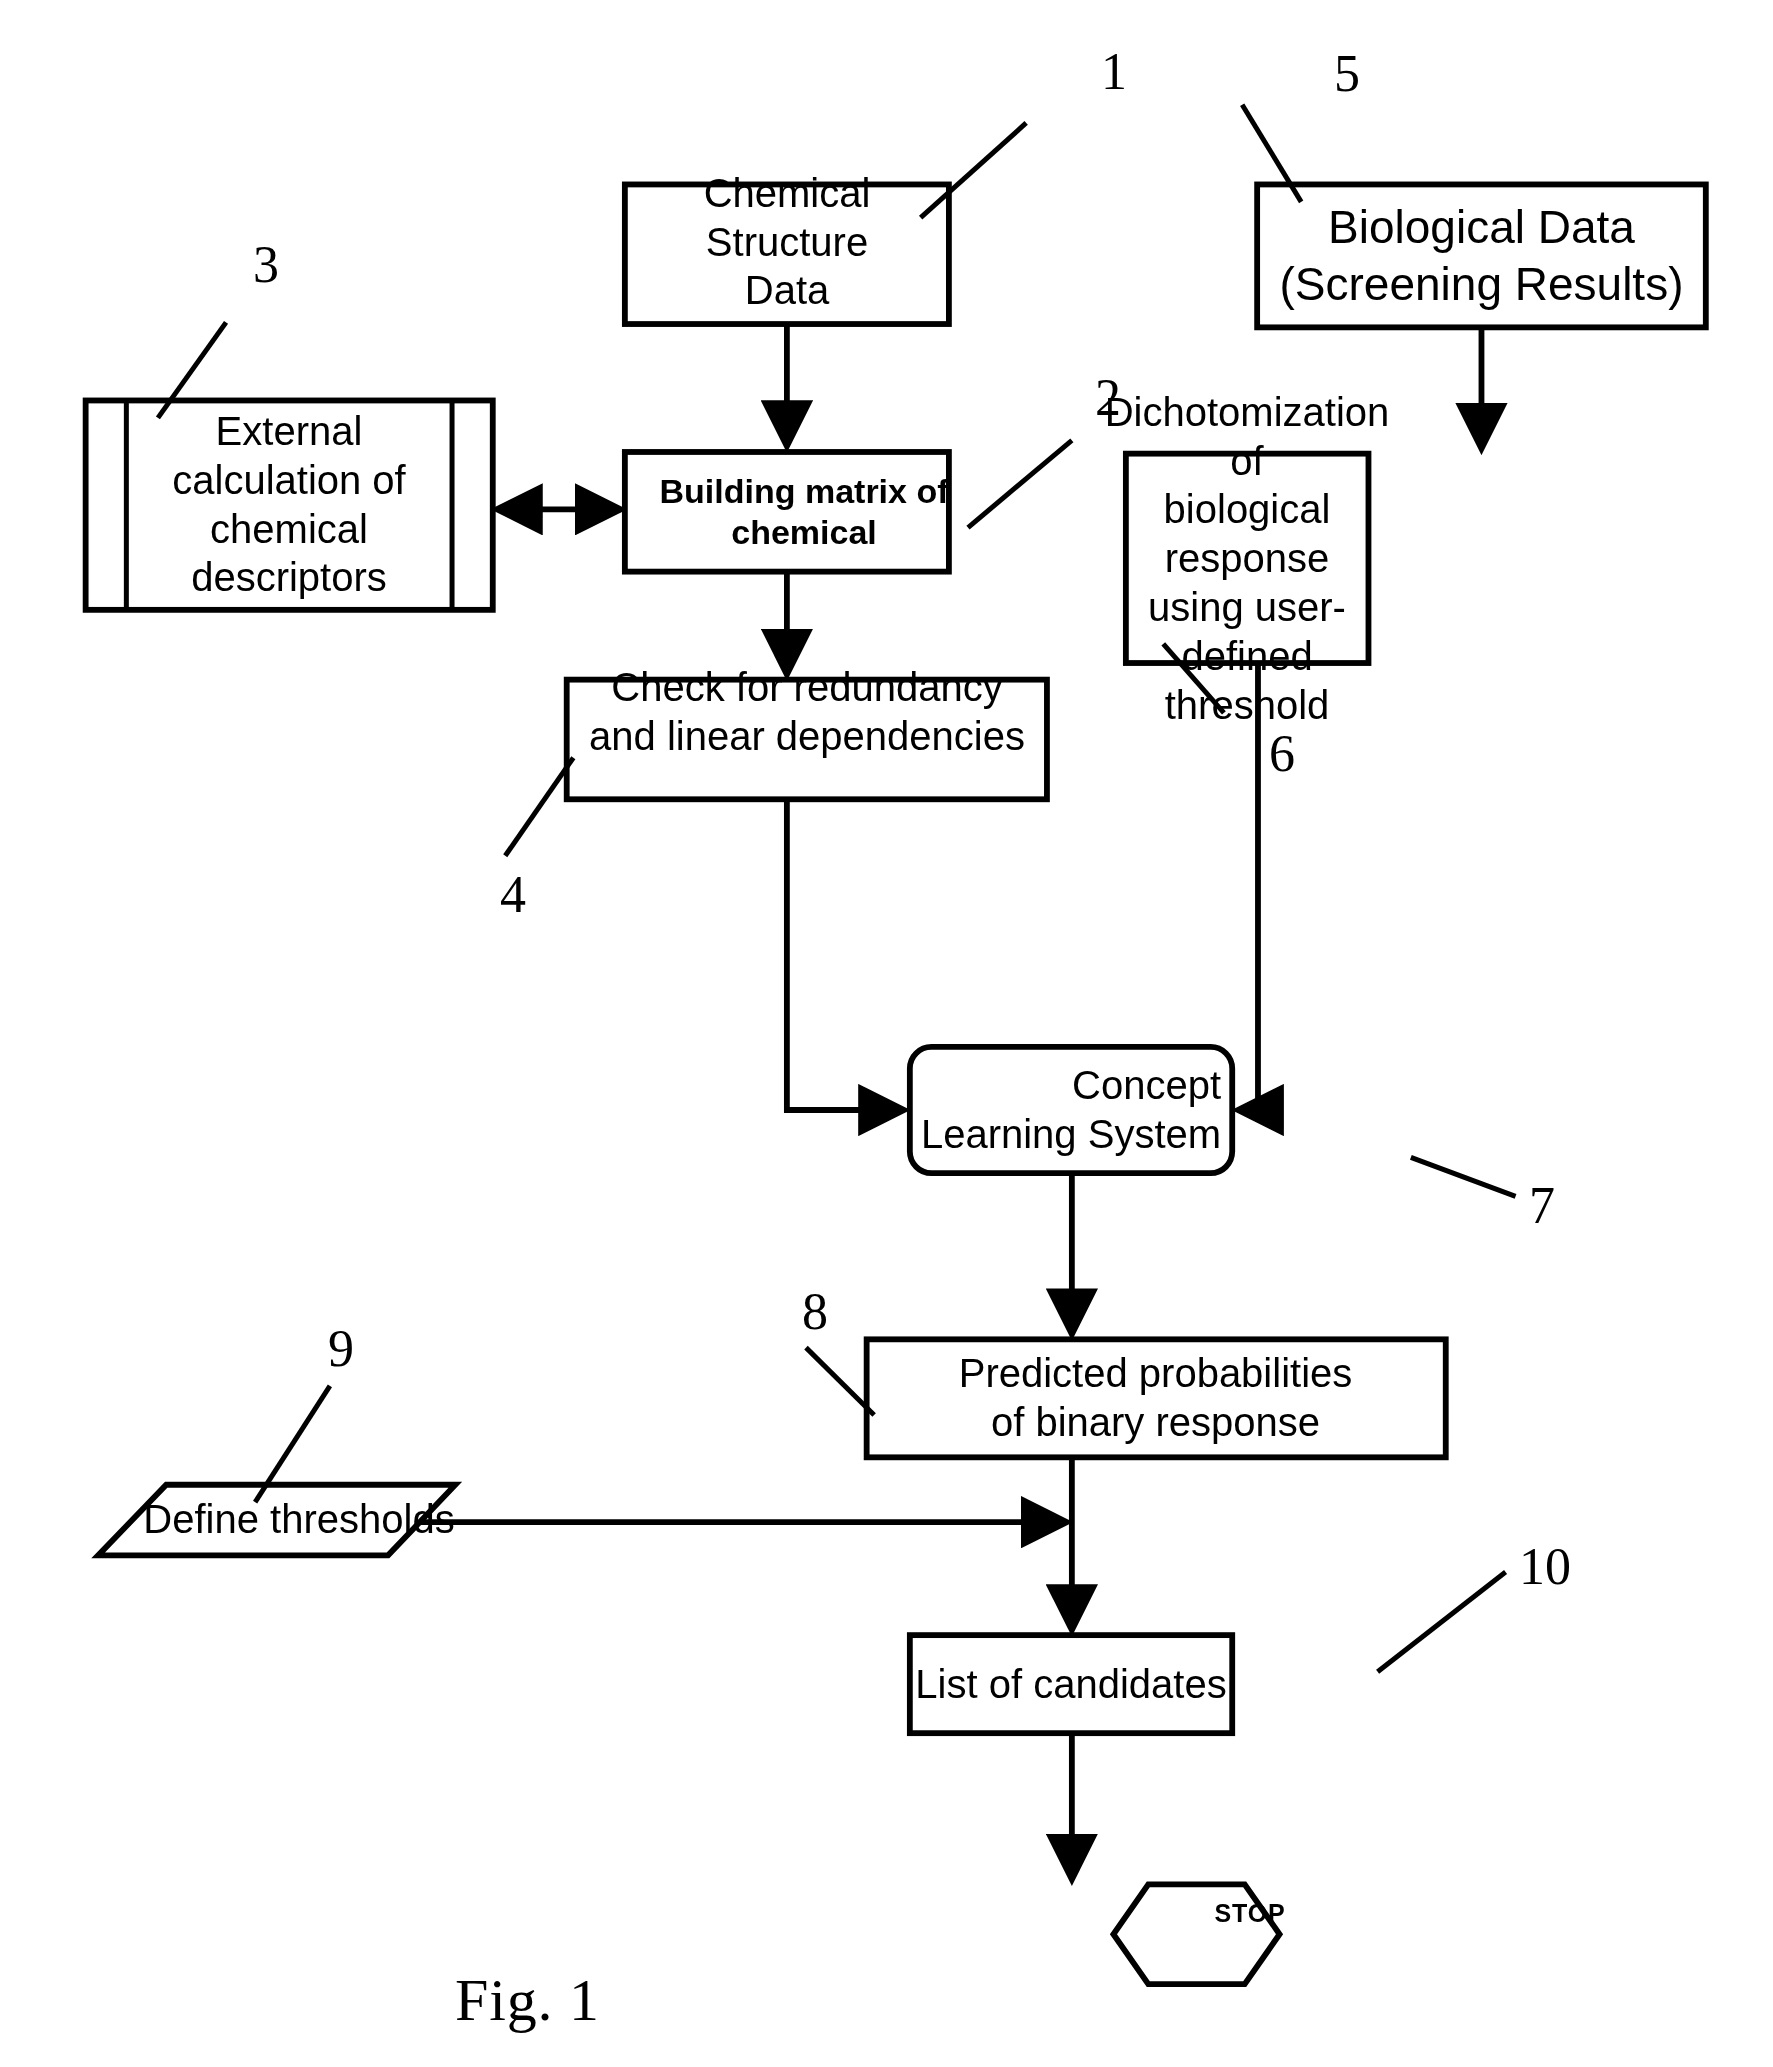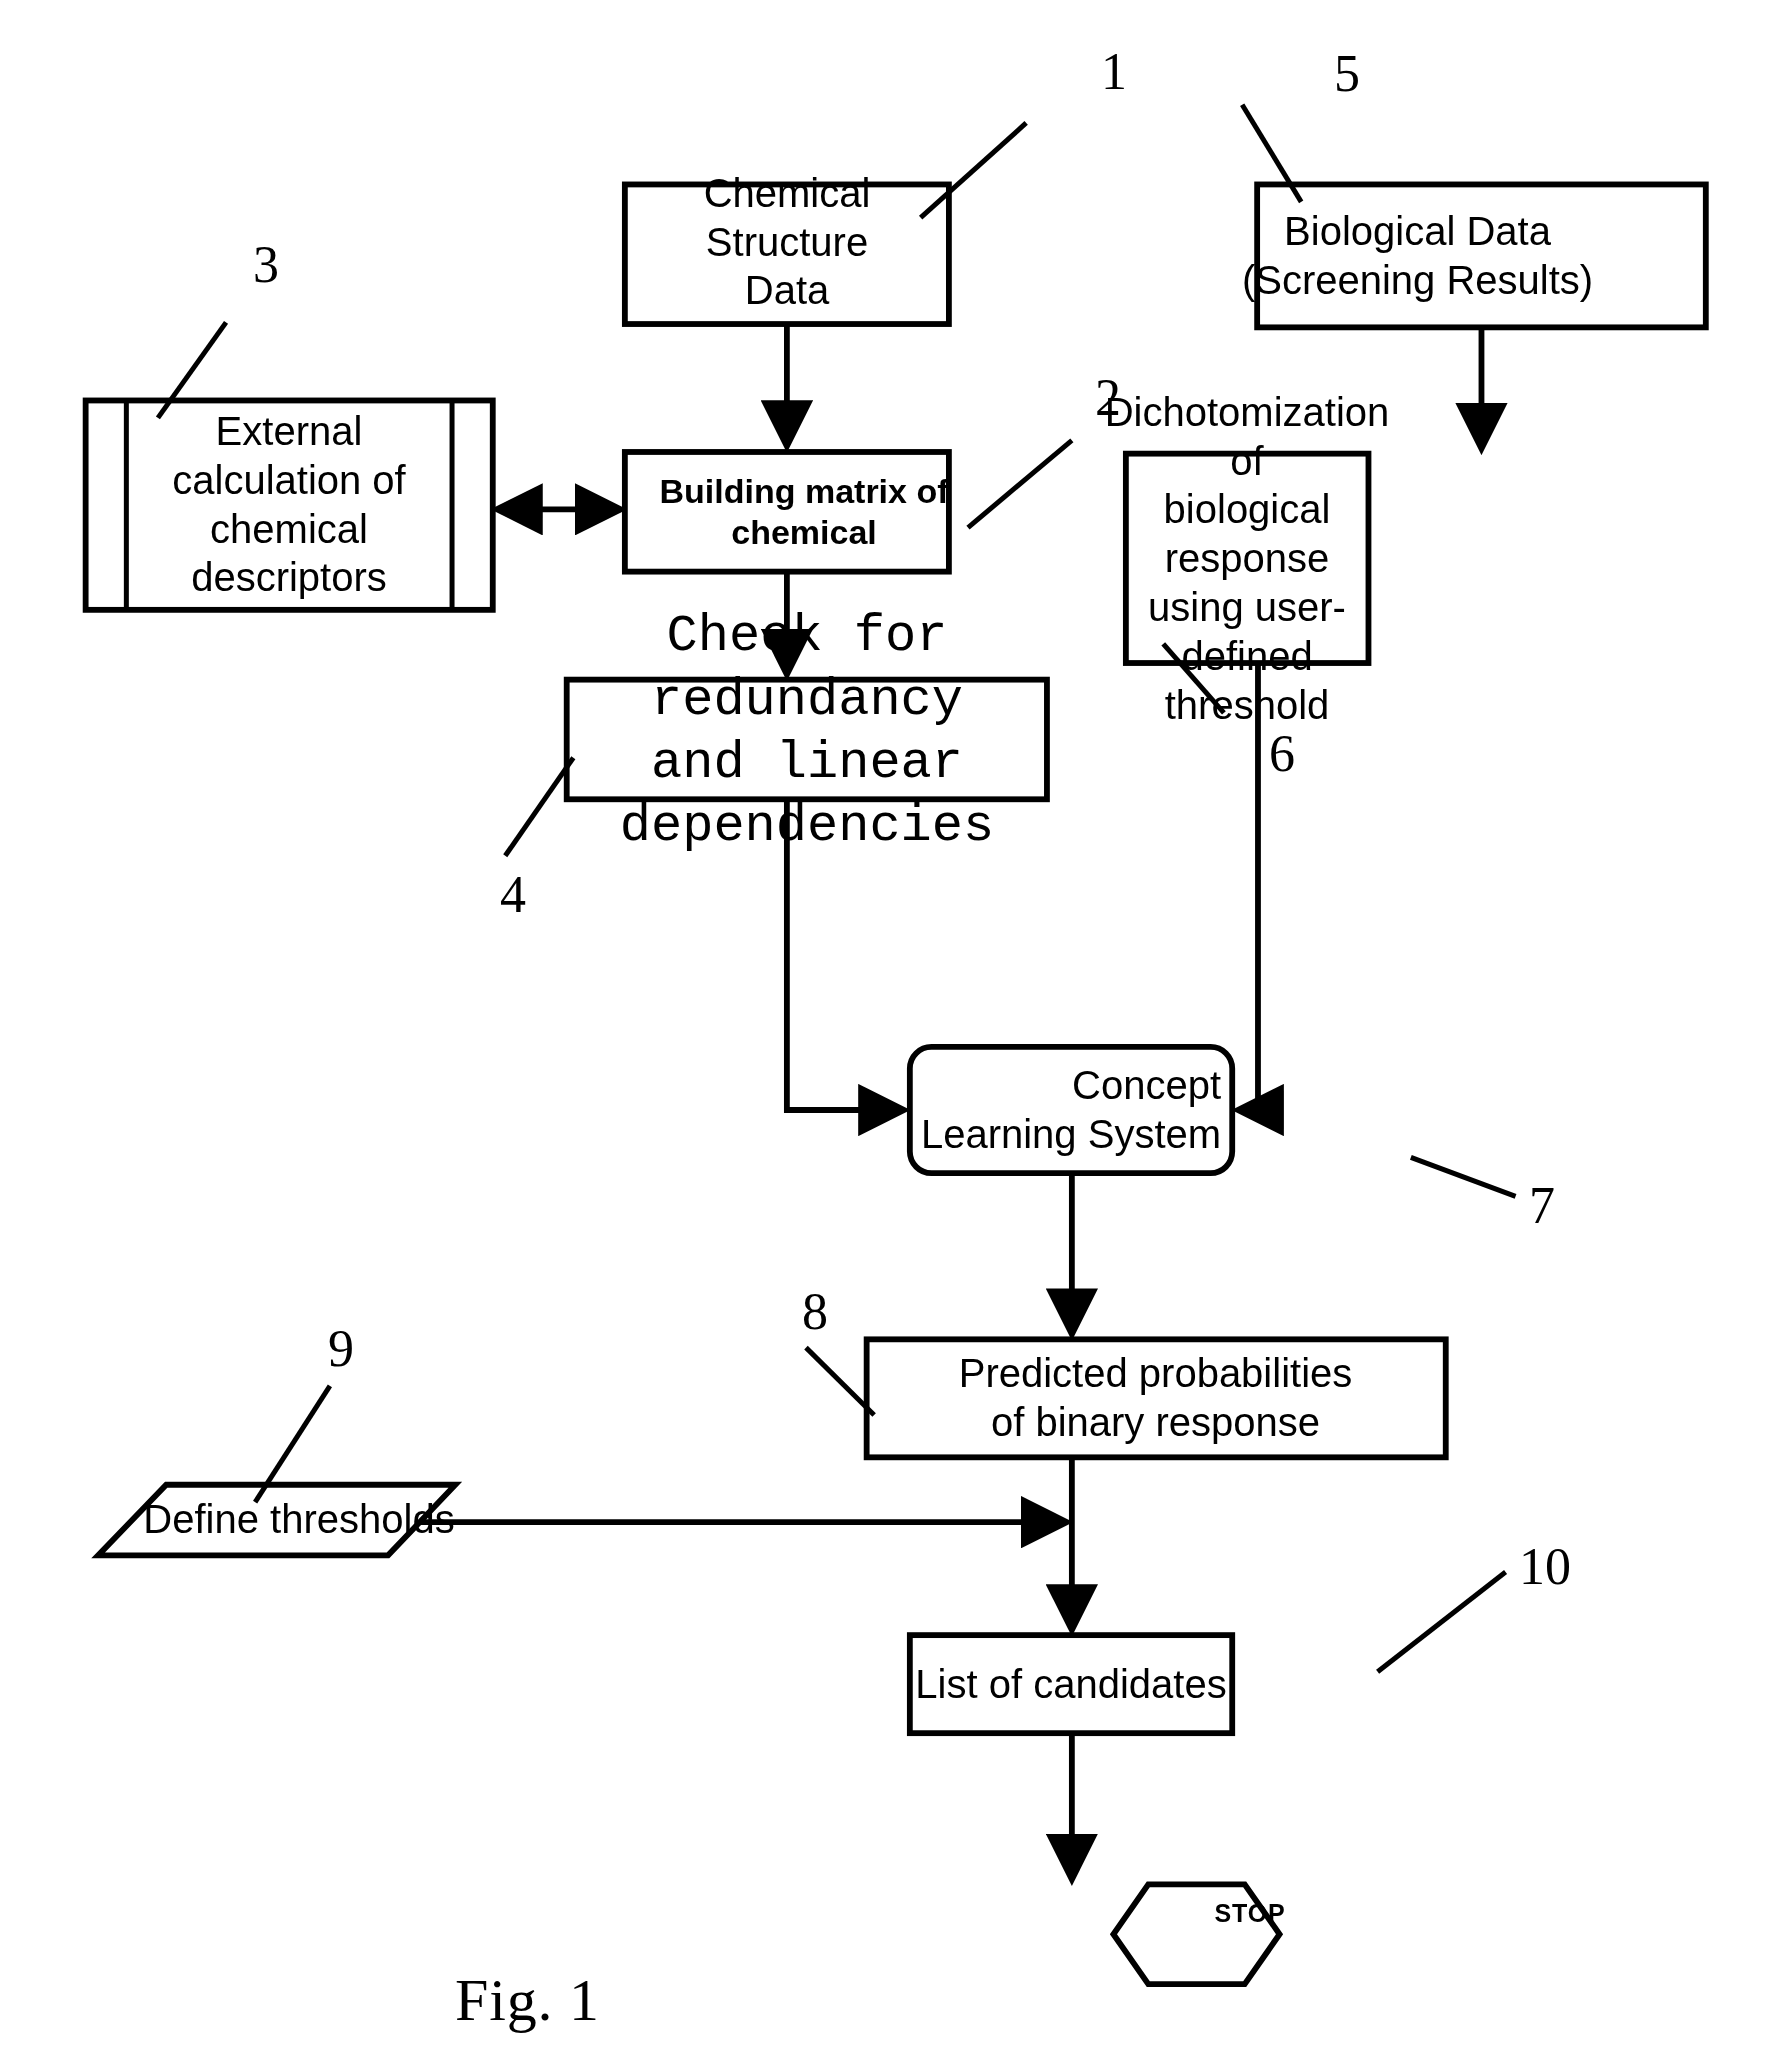"Biological Data" div.node-label { font-size: 40px -> 46px; left: 1193px -> 1257px }
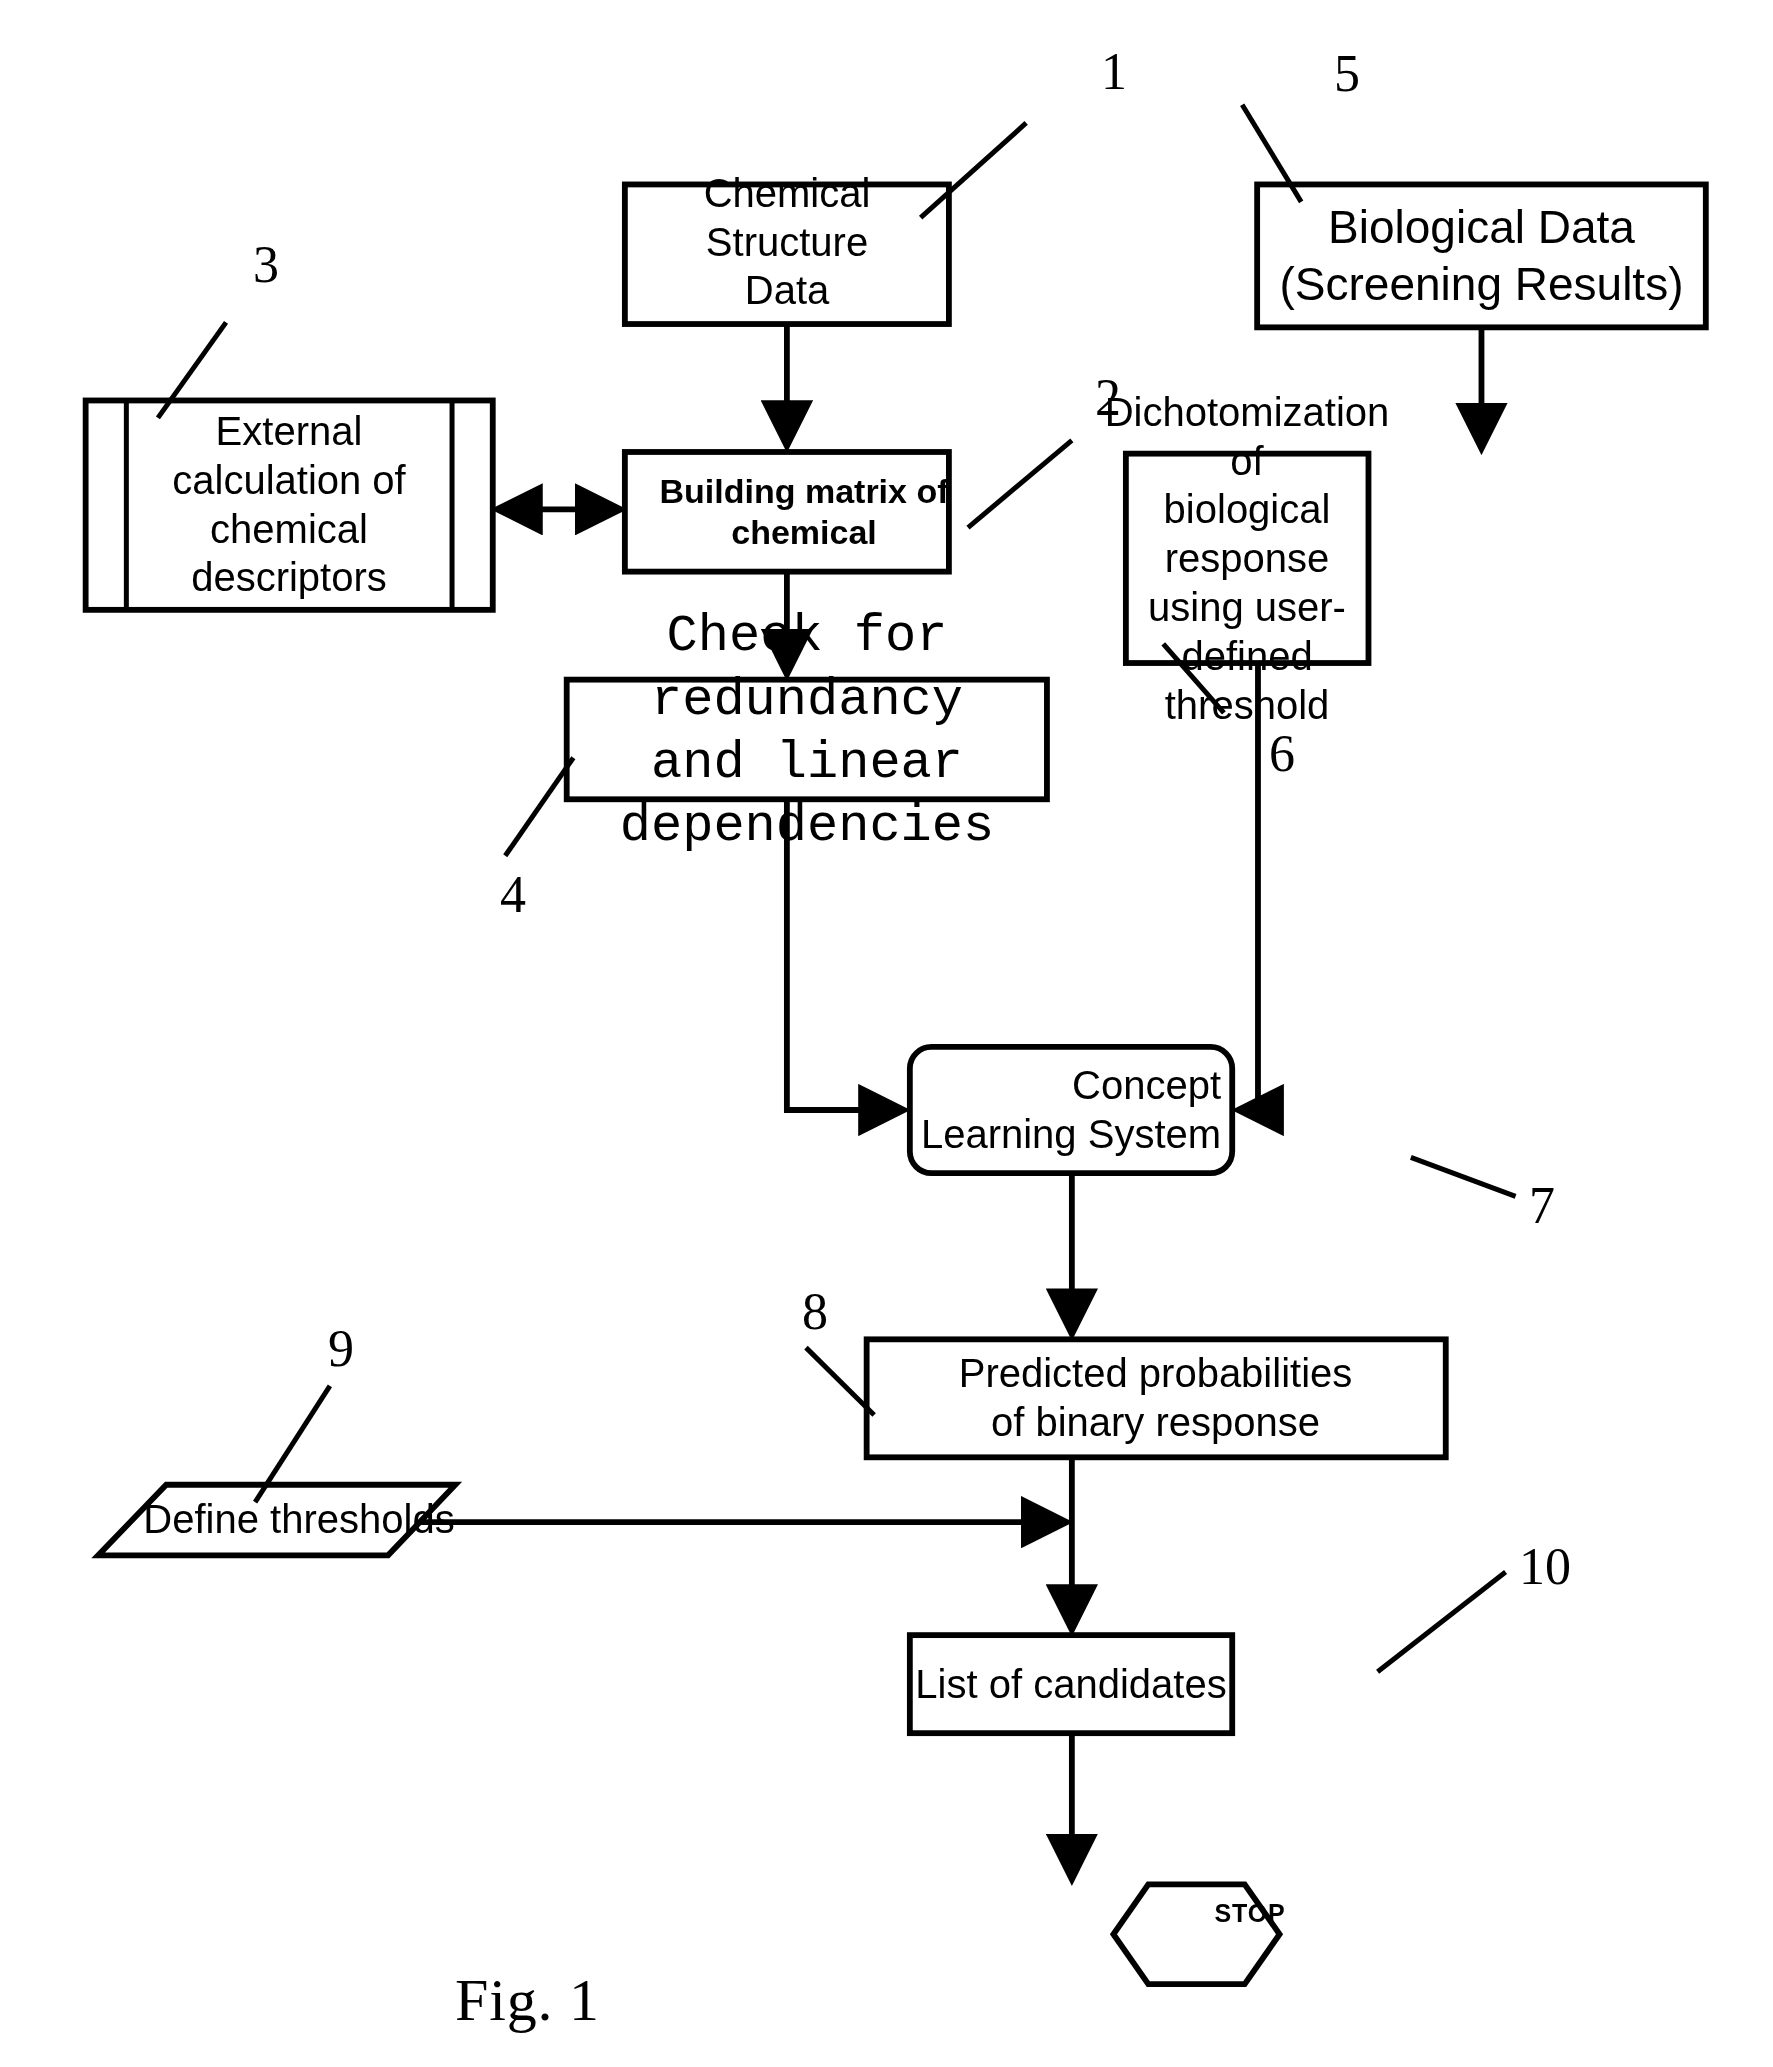"Check for redundancy" div.node-label { font-family: Liberation Mono, monospace -> none; font-size: 52px -> 40px; top: 672px -> 652px }
